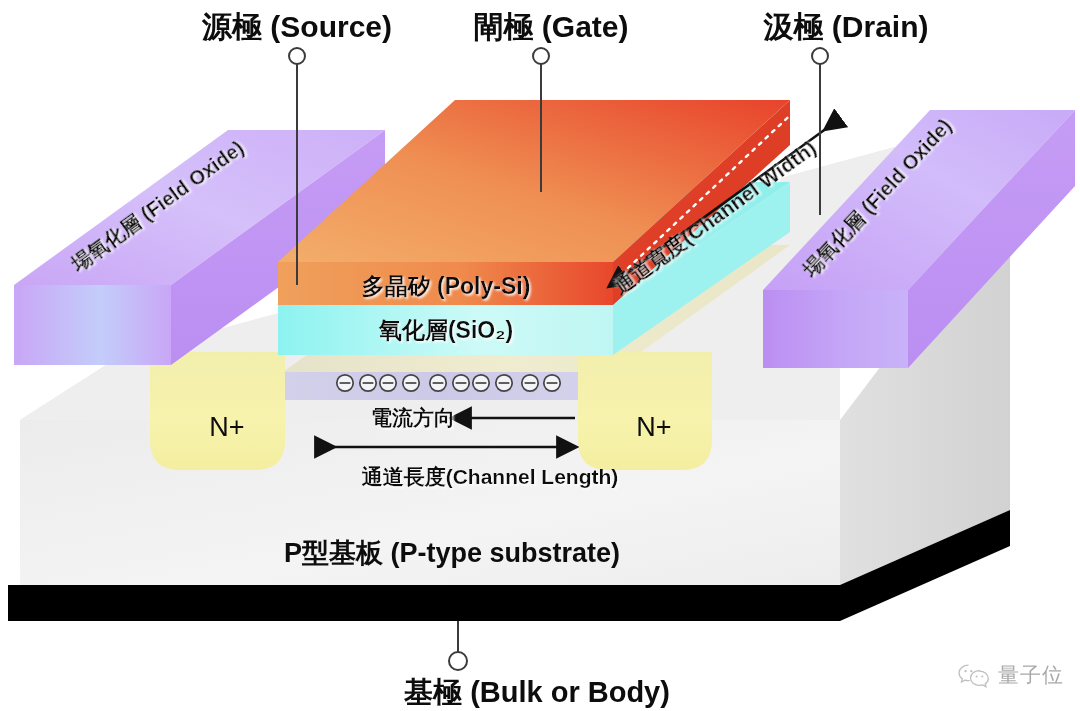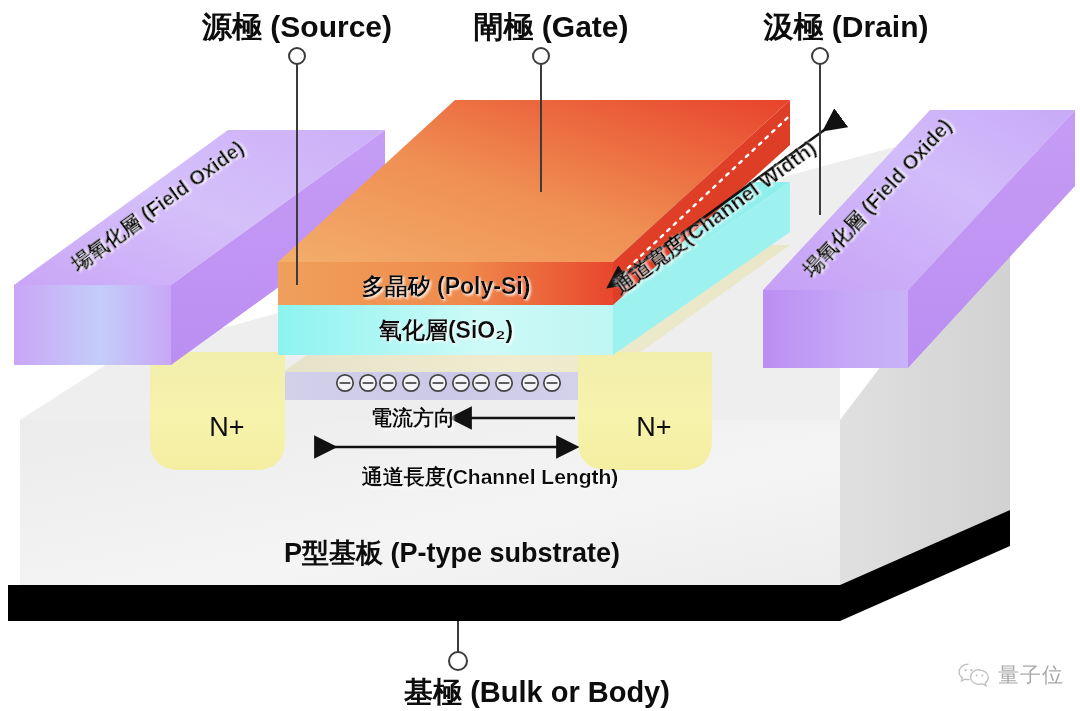"量子位" .watermark { align-items: center -> flex-end }
